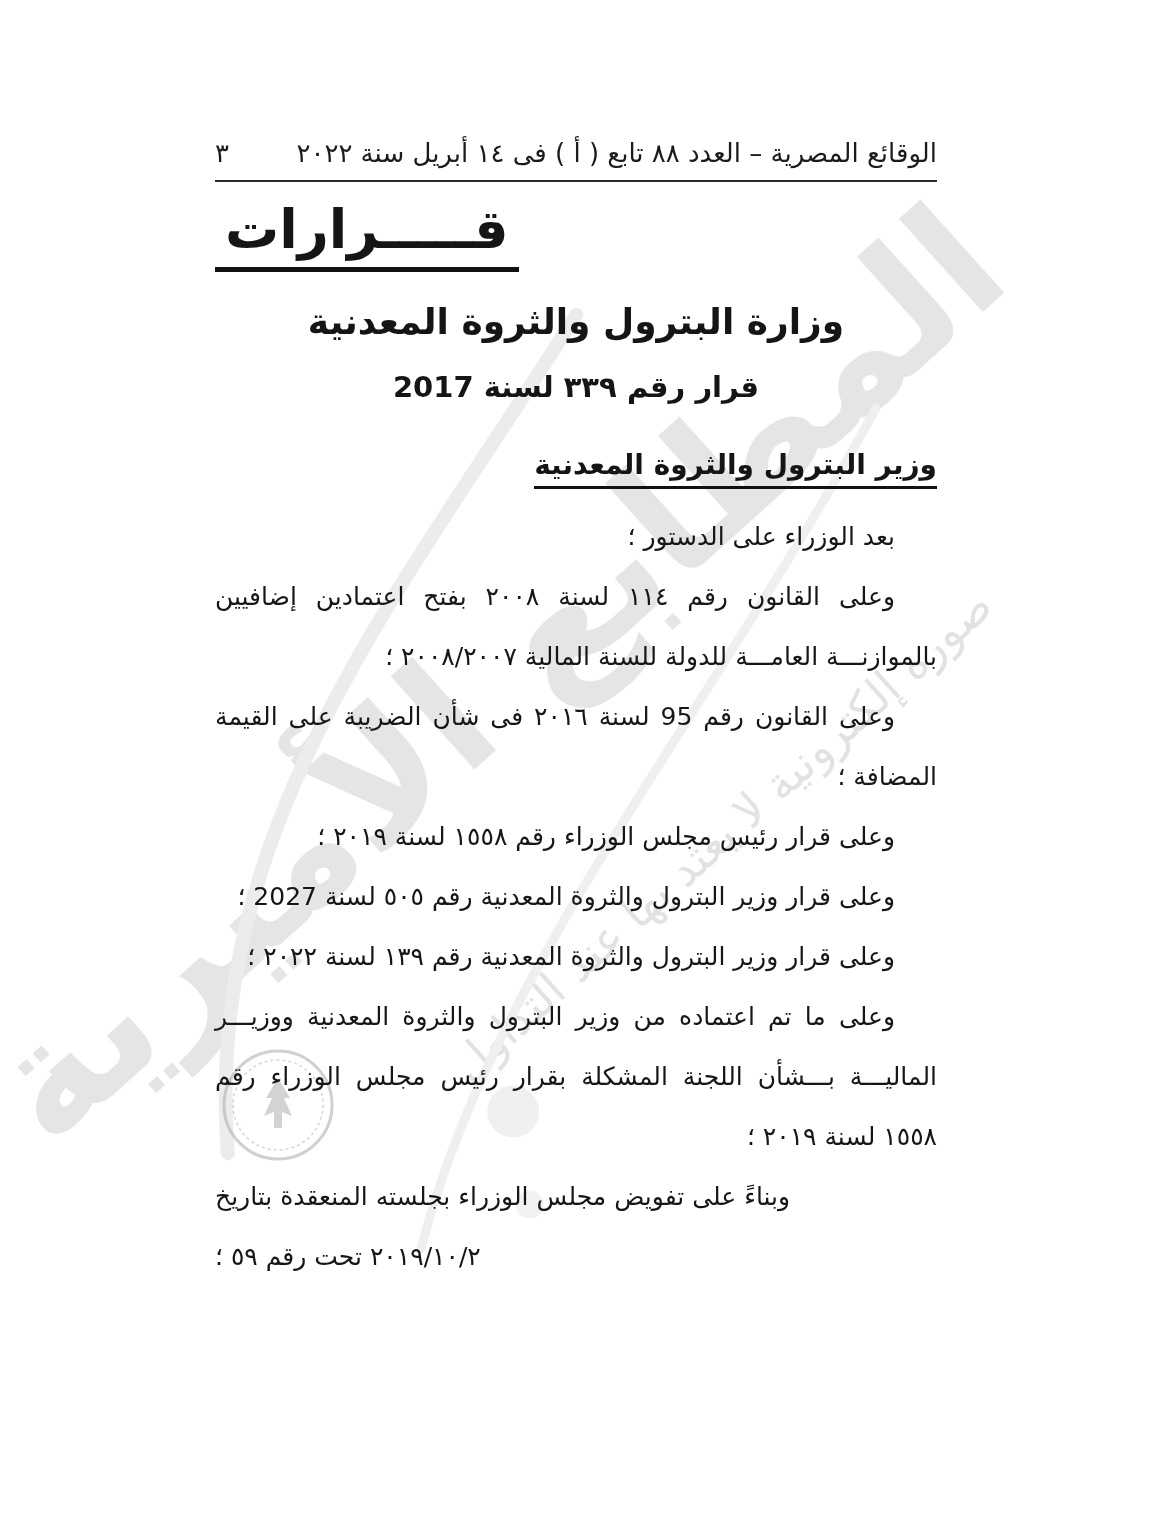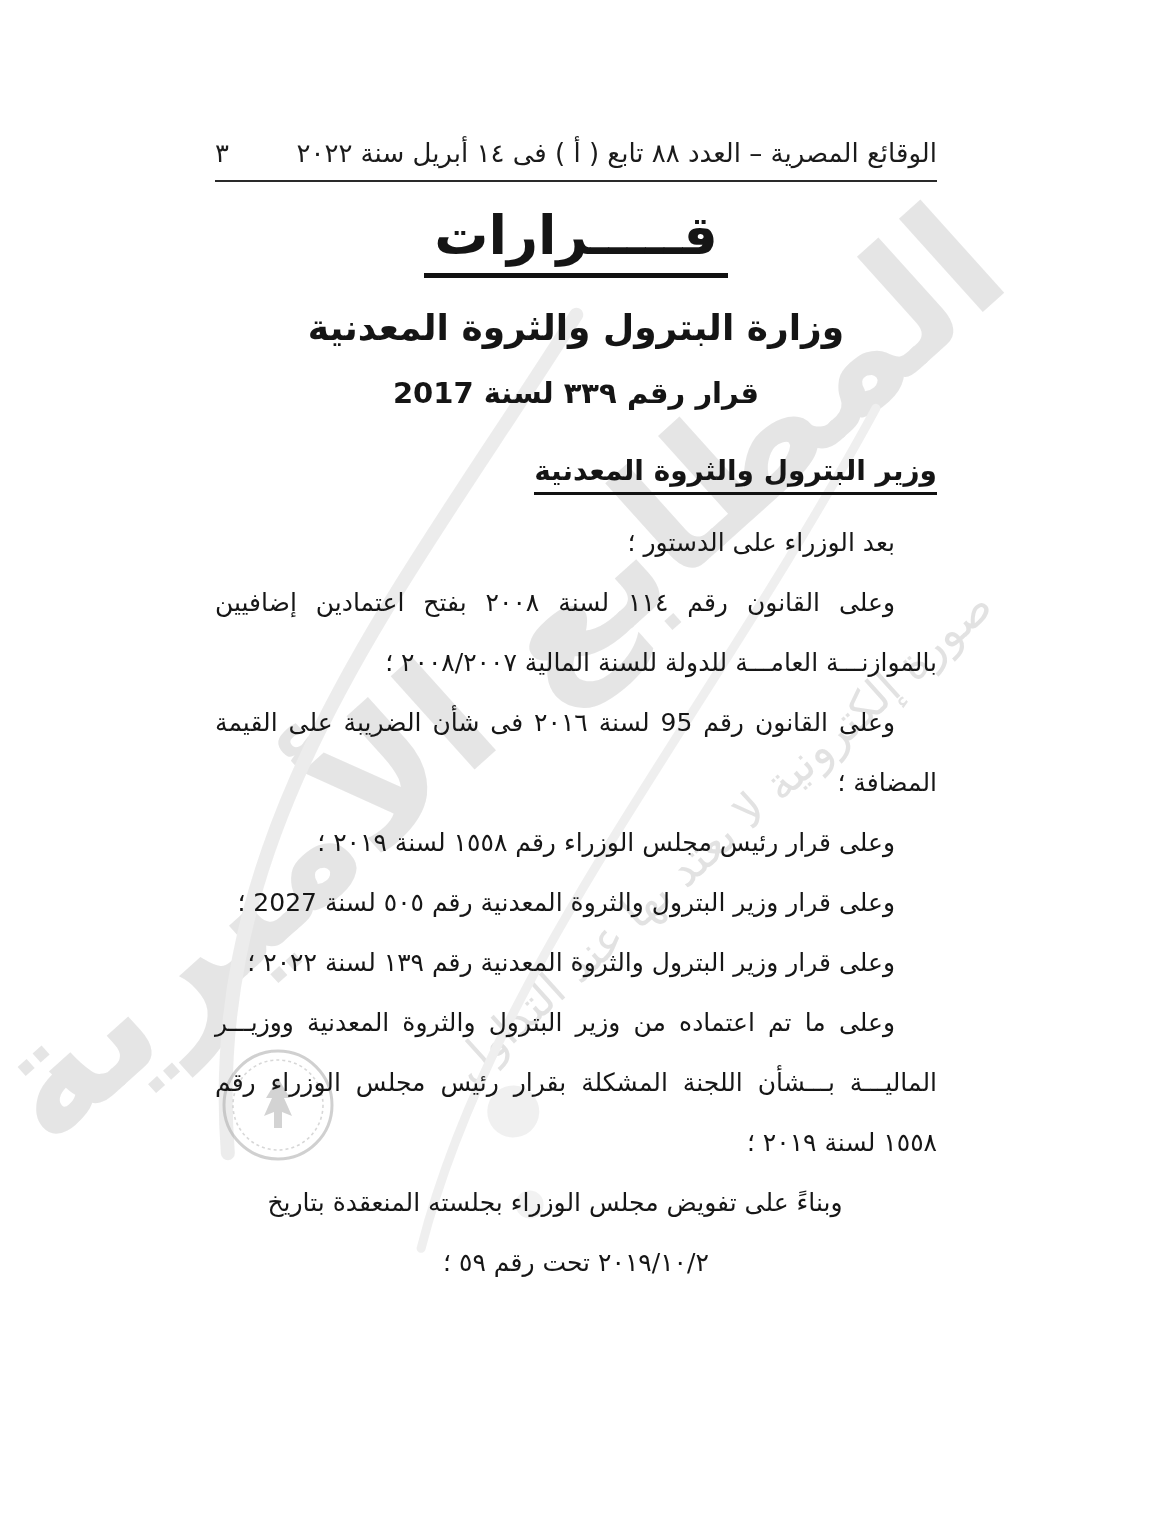"قـــــرارات" .section-title-wrap { margin-top: 24px -> 18px; text-align: center -> left }
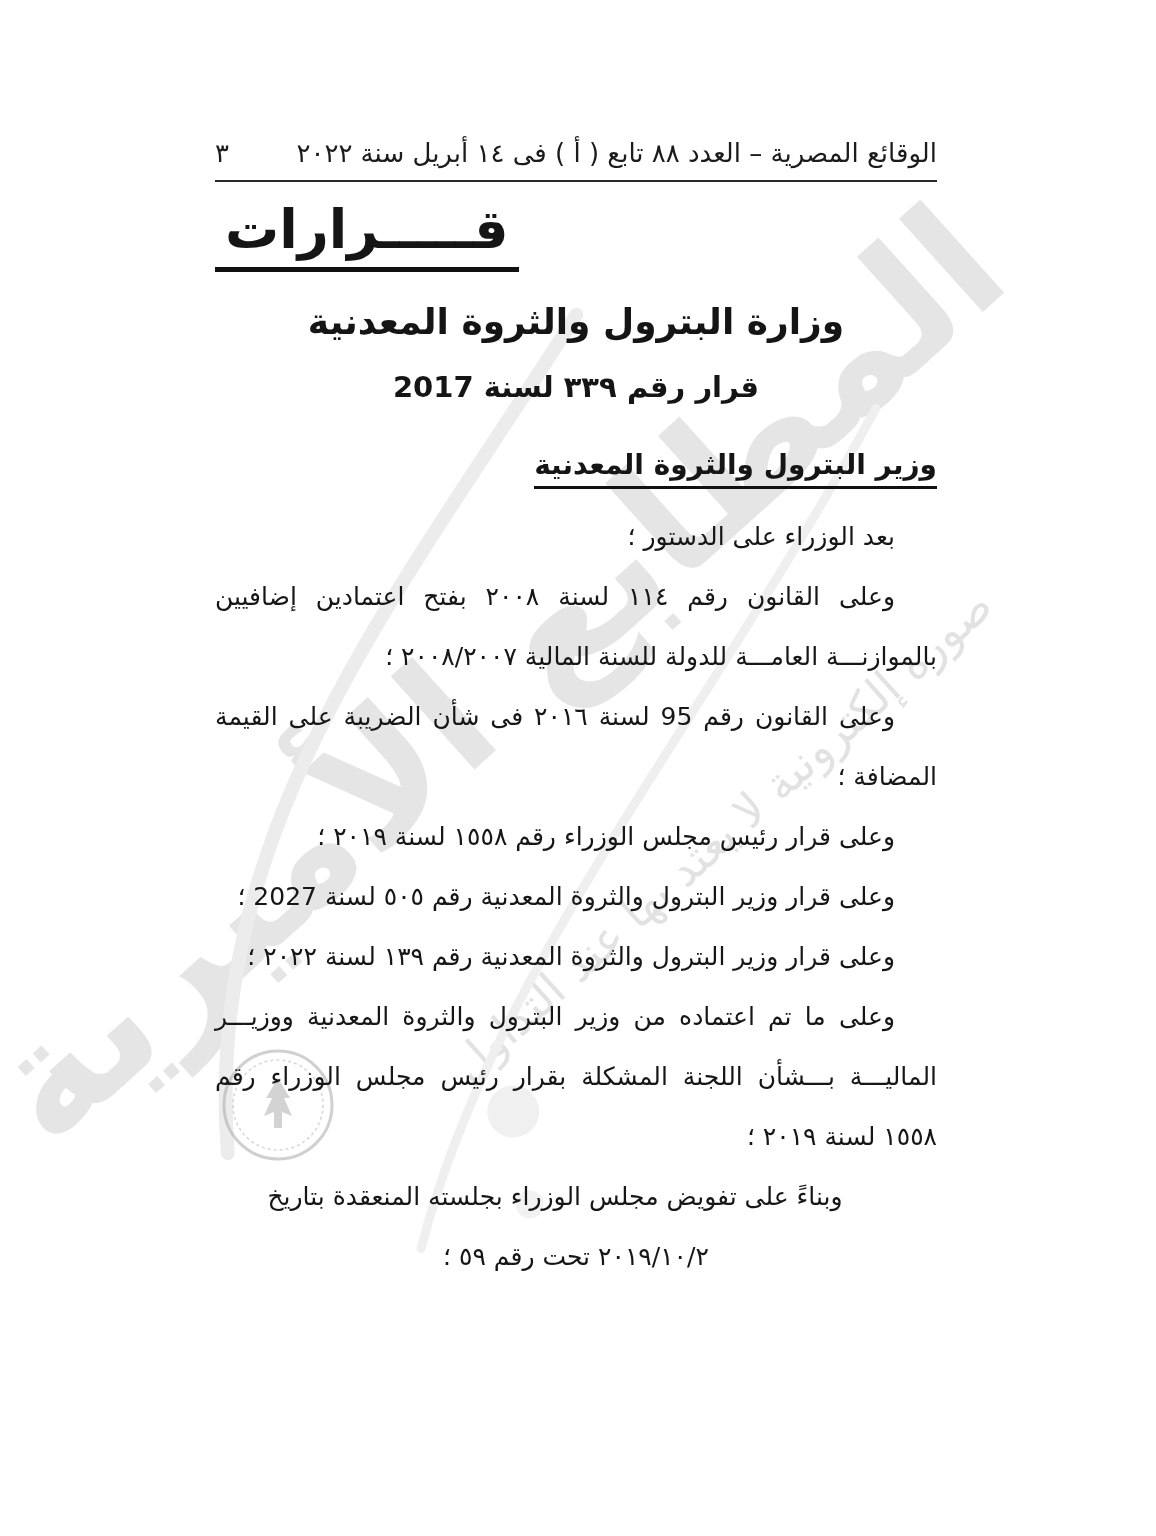"وبناءً على تفويض مجلس الوزراء" .body-text p:last-child { text-align: center -> left }
